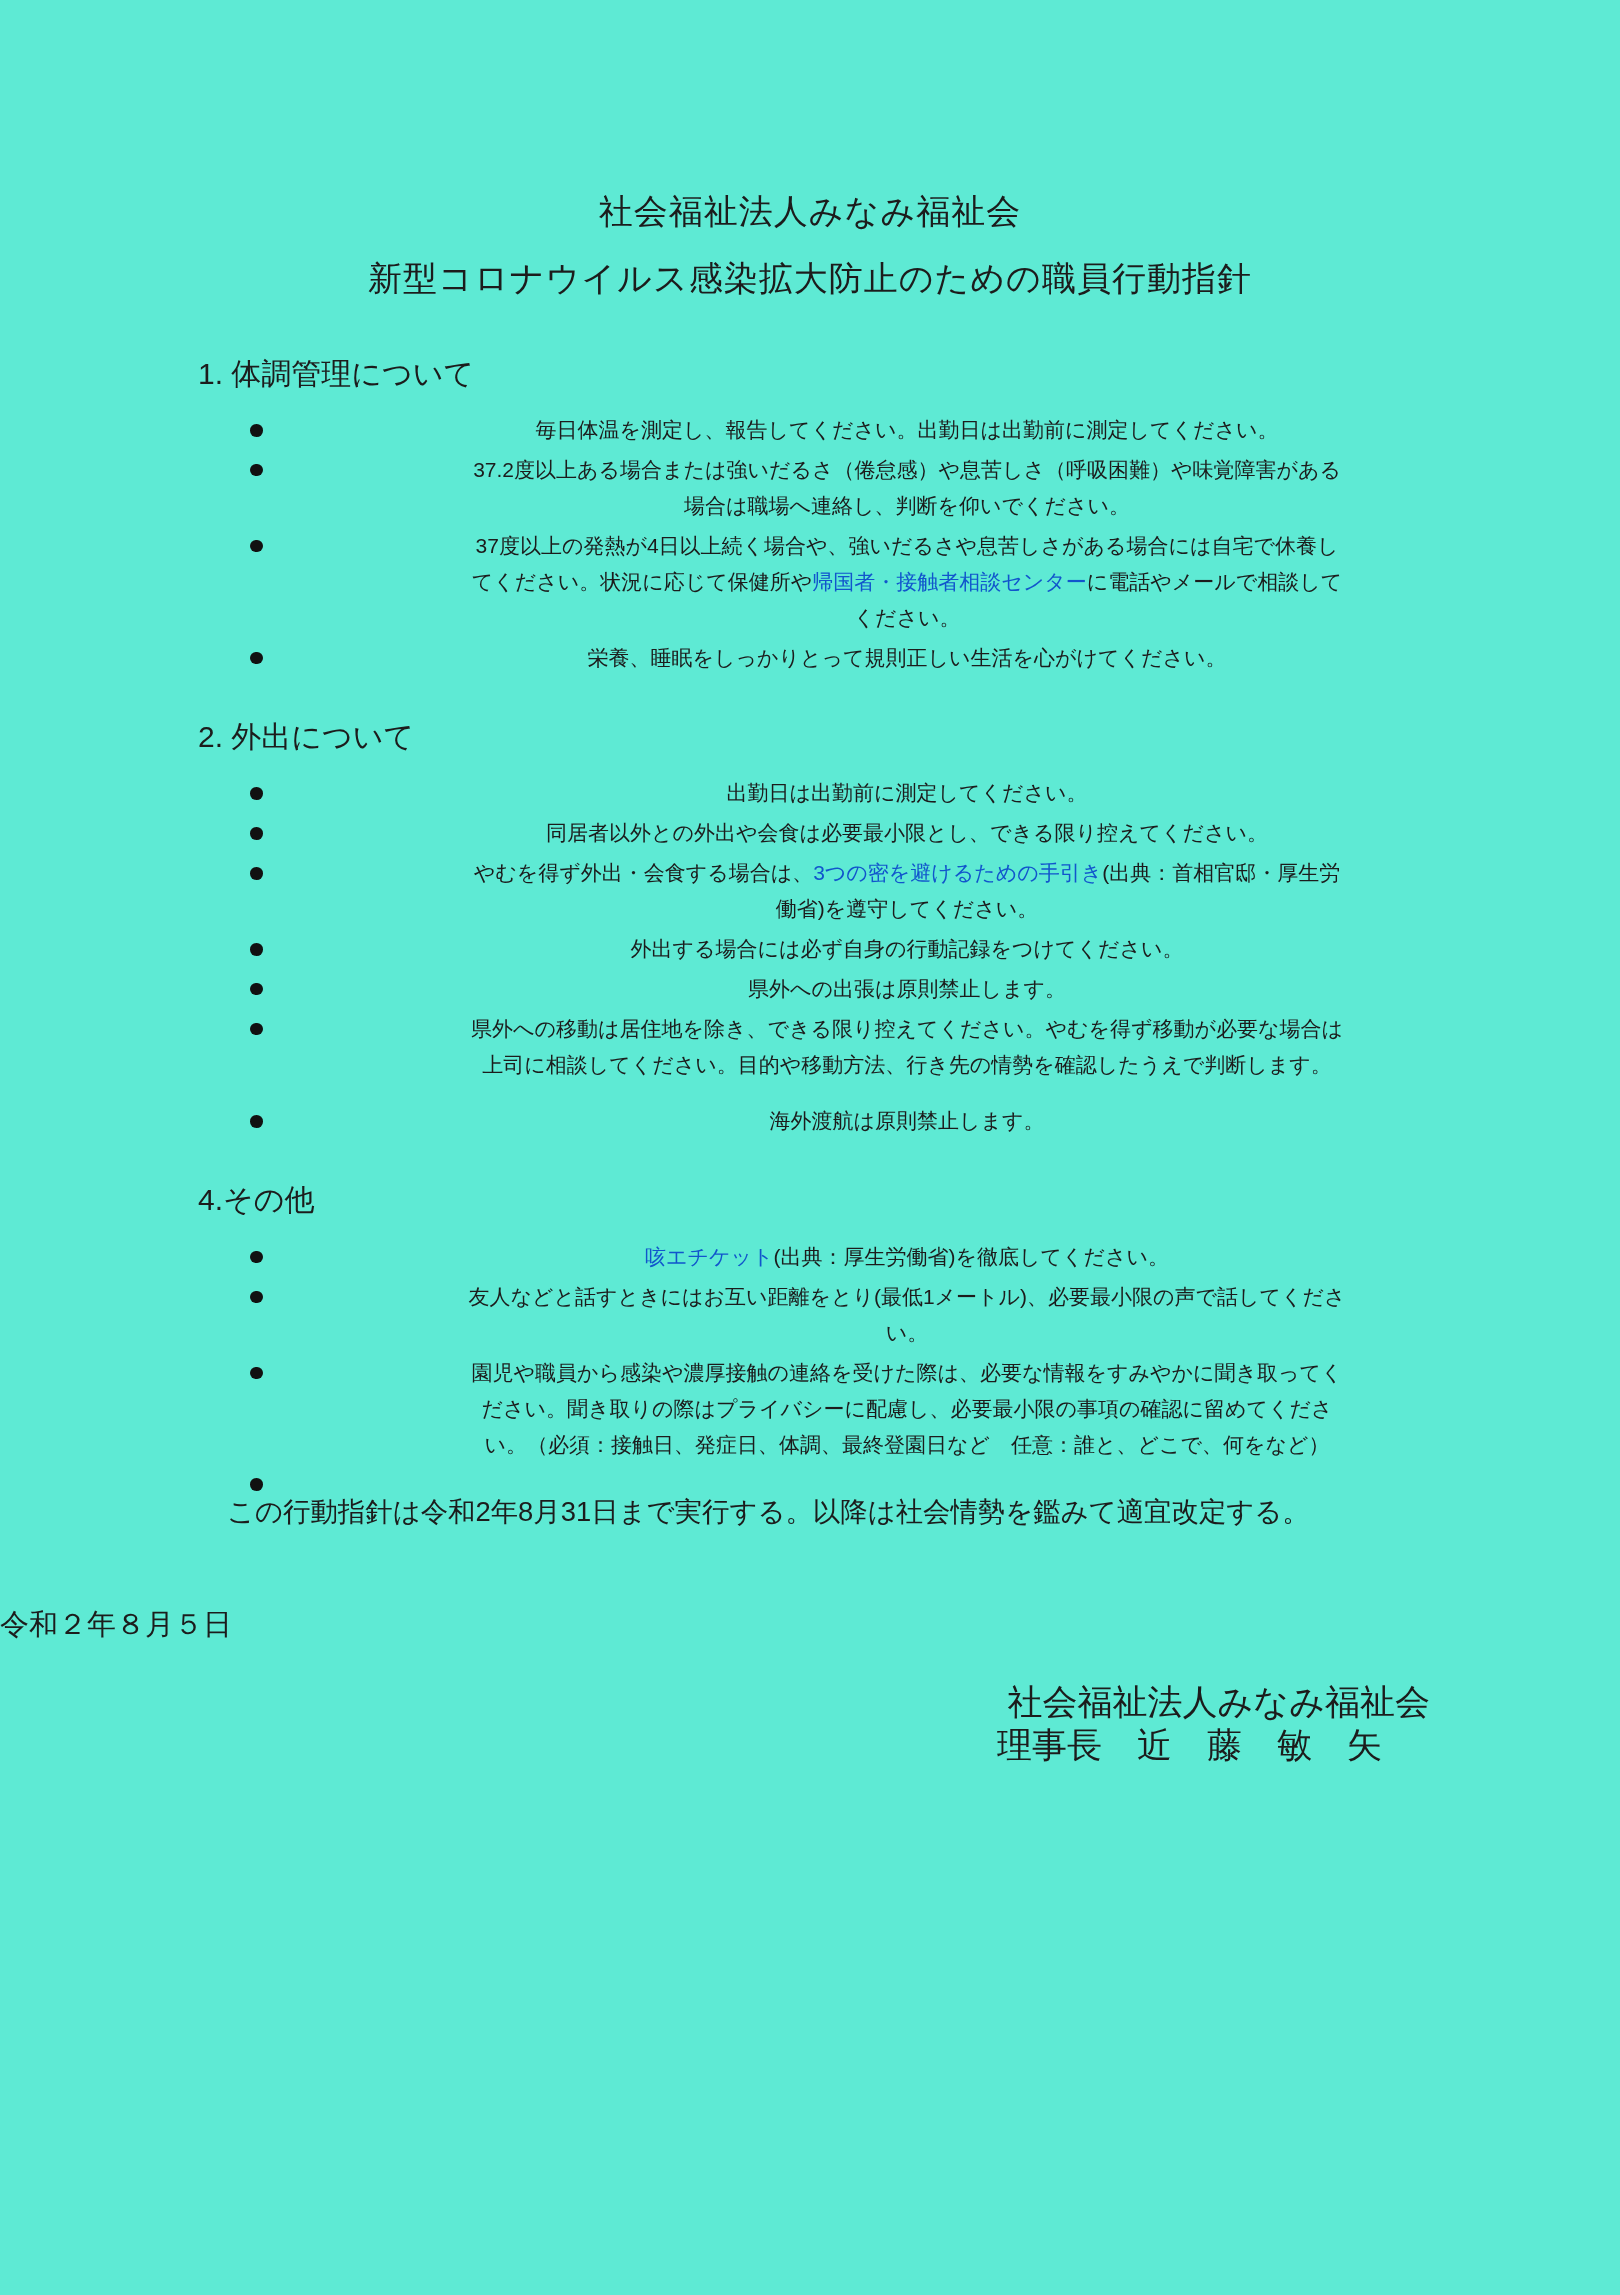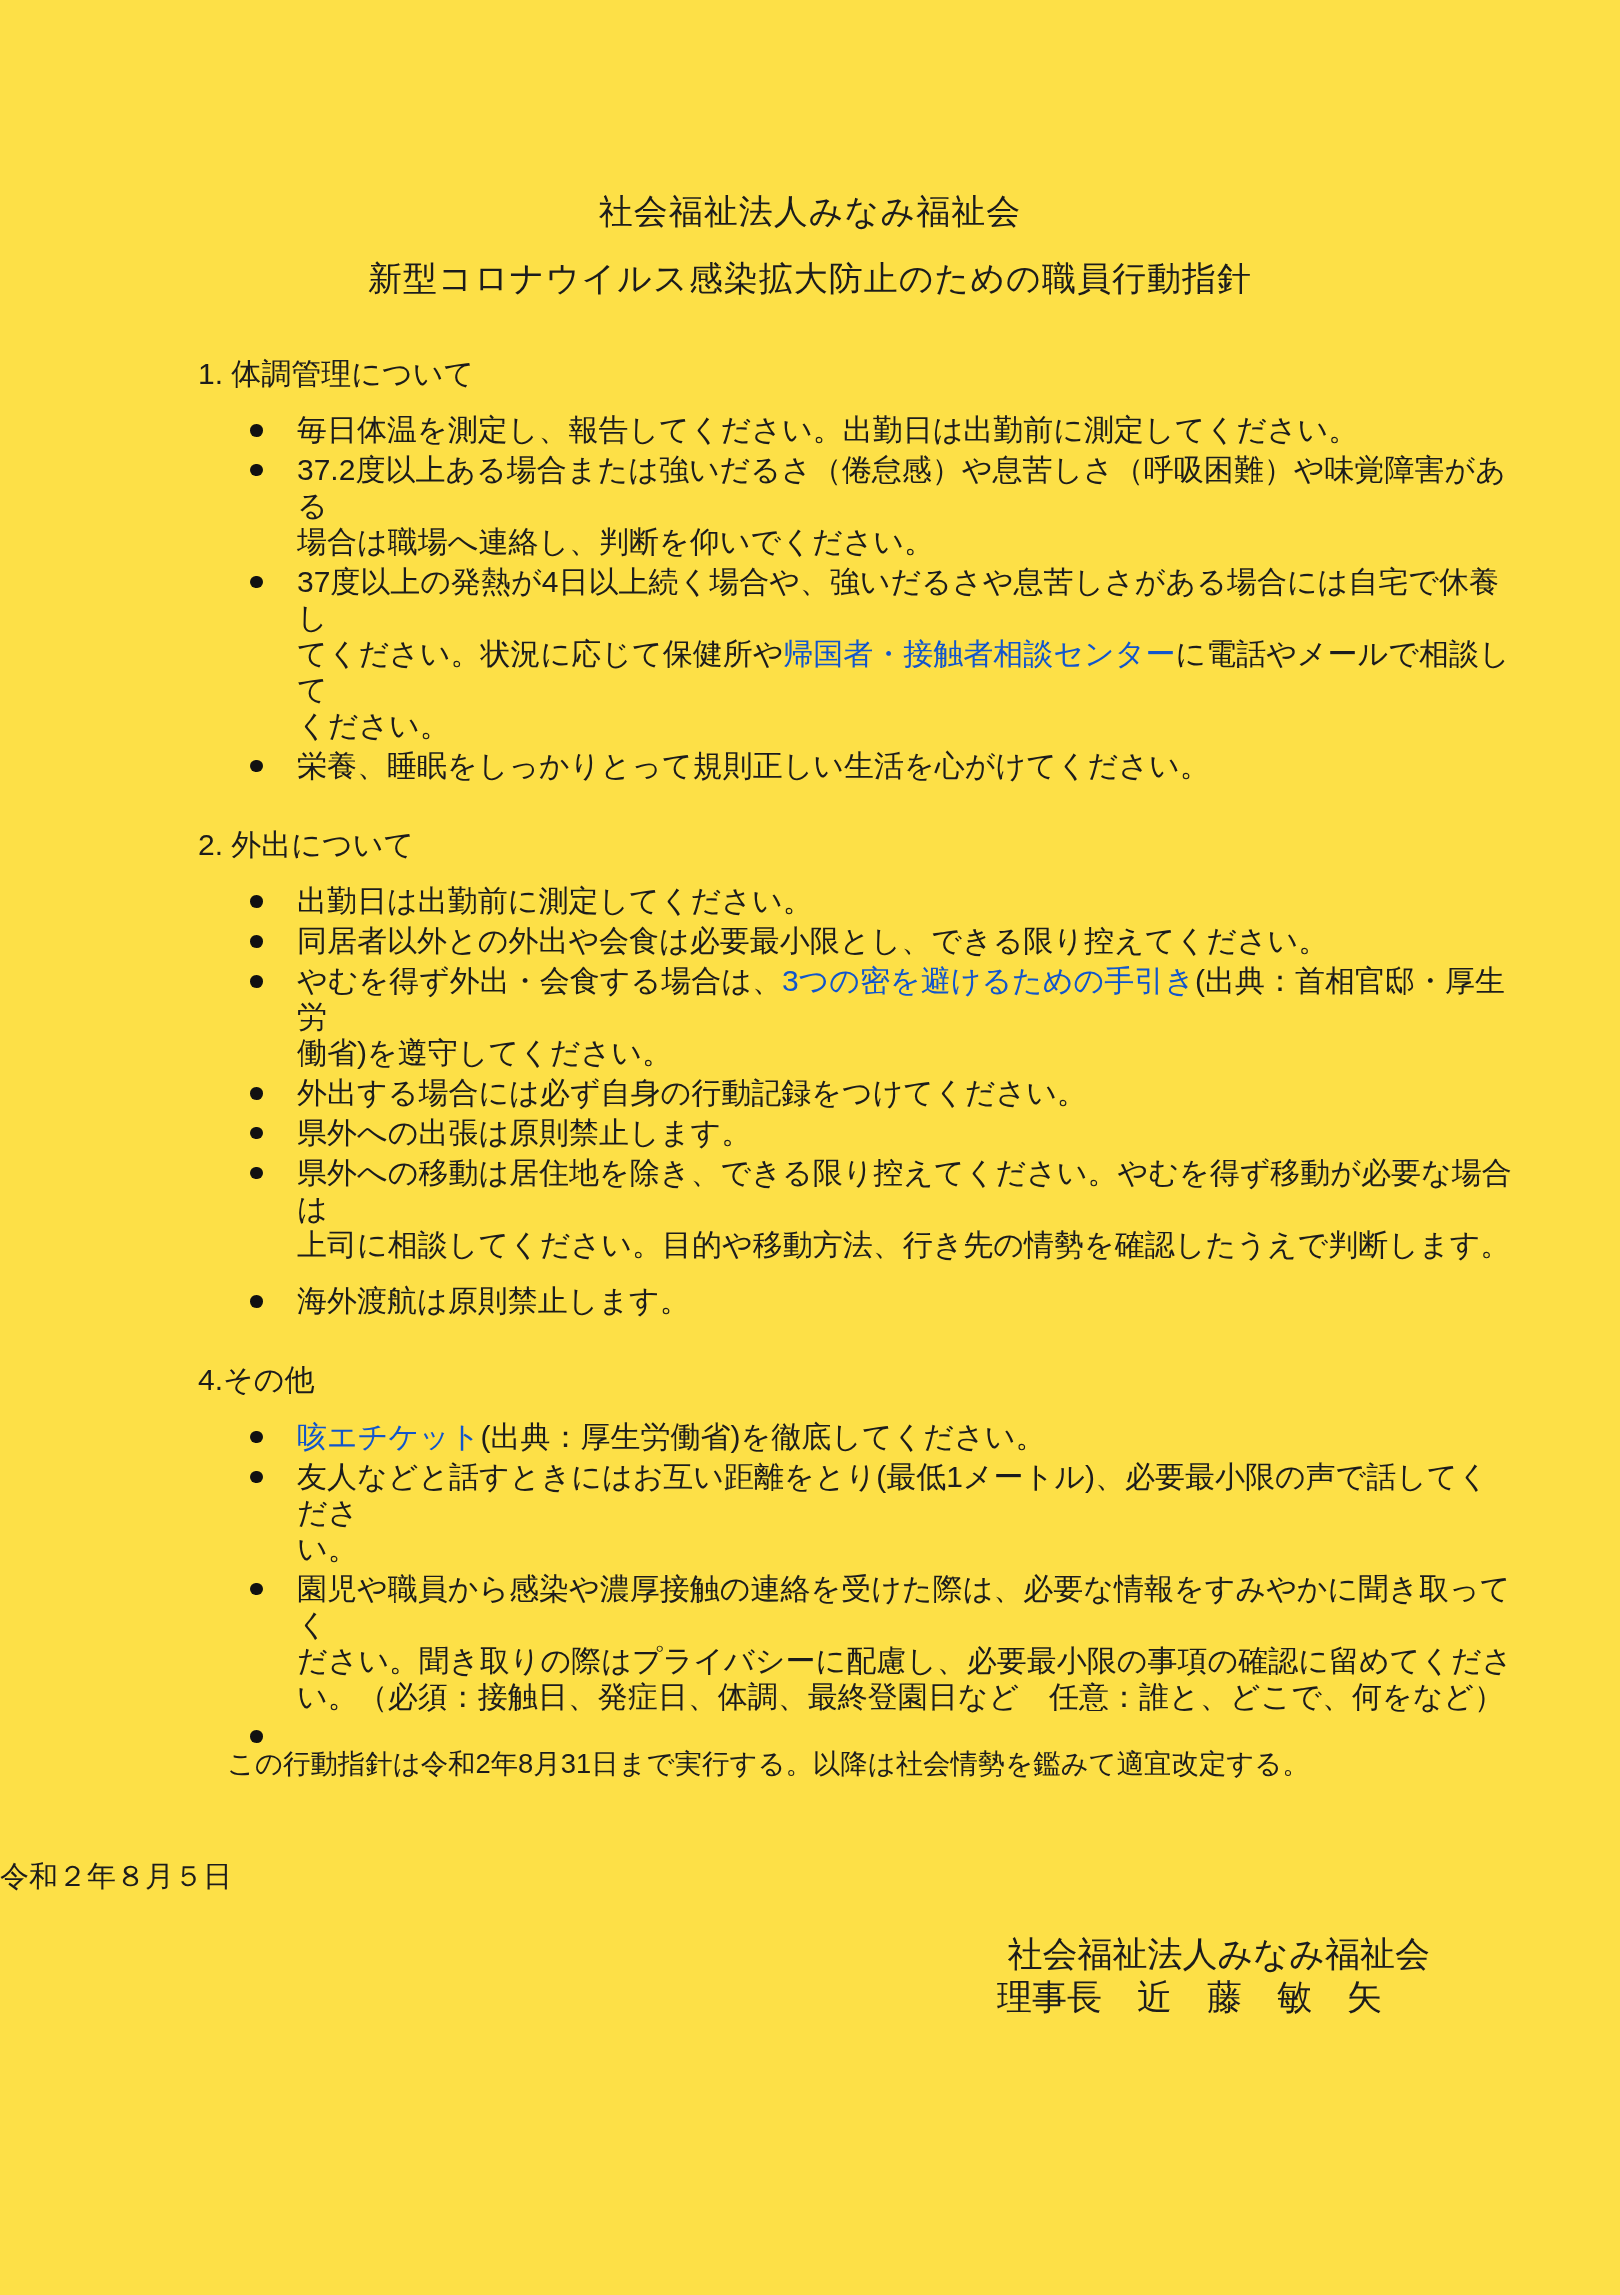"社会福祉法人みなみ福祉会" .page { background: #fde047 -> #5eead4 }
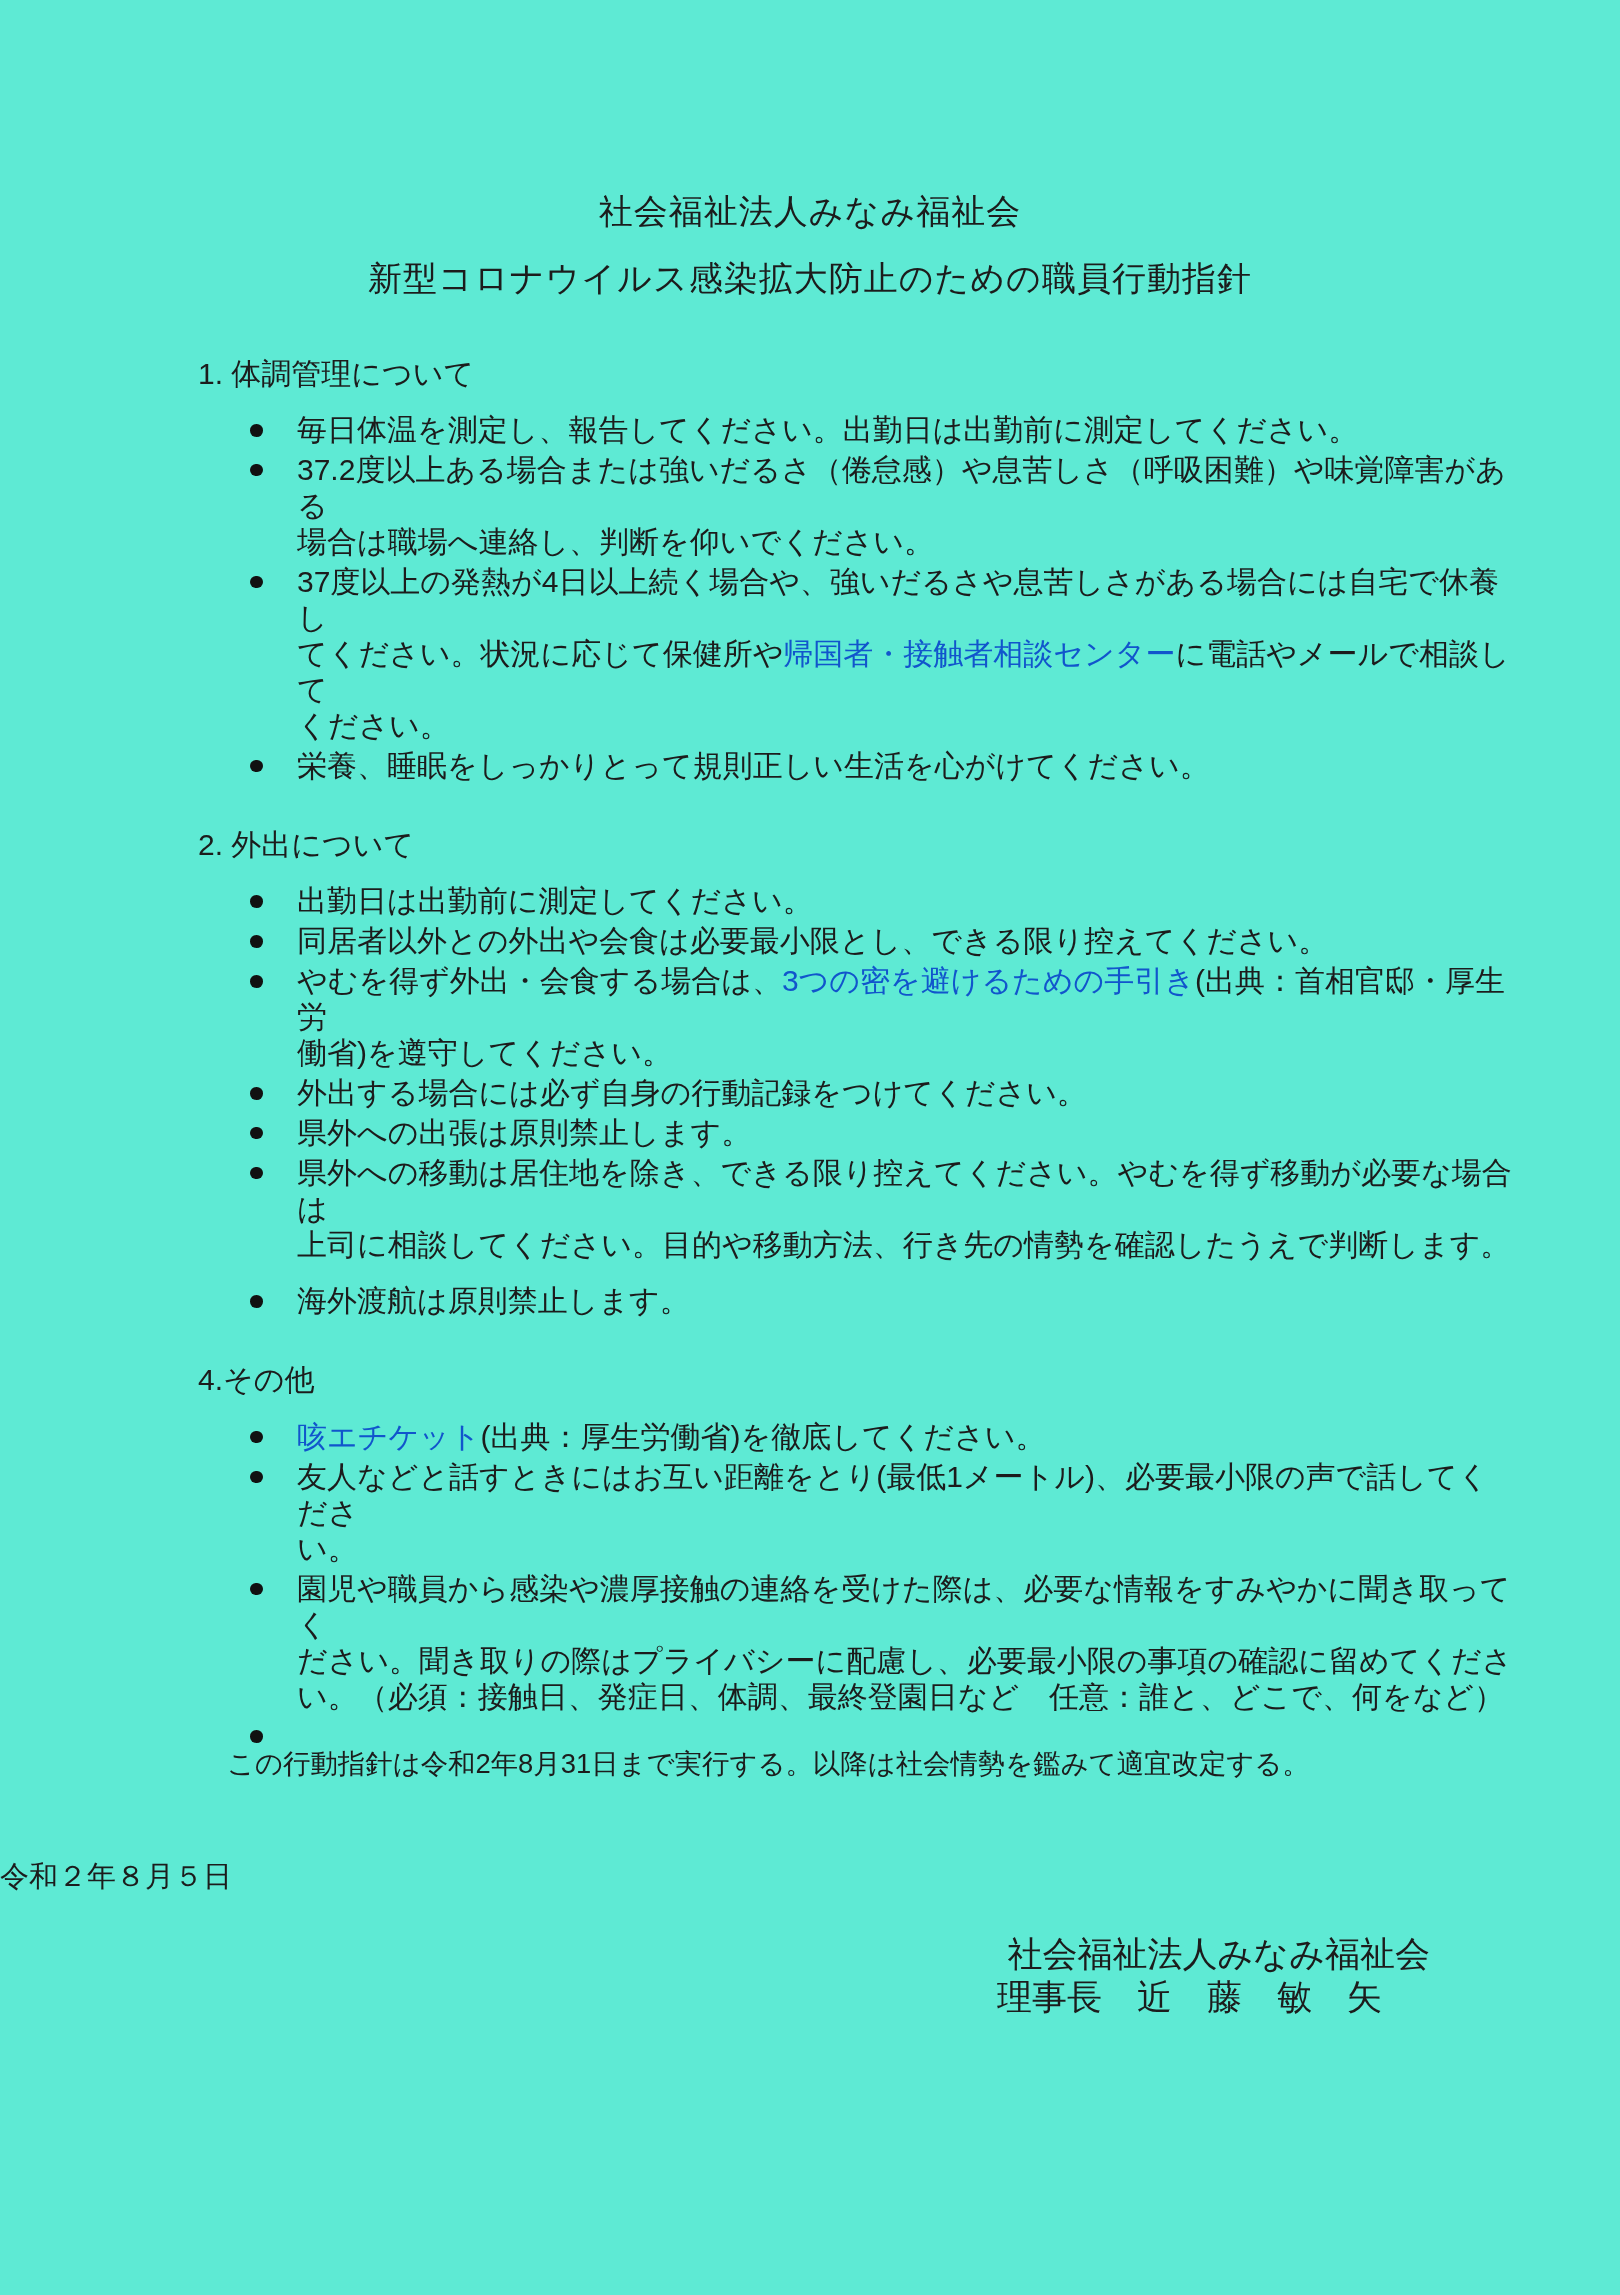"毎日体温を測定し、報告してください。出勤日は出勤前に測定してください。" ul.bullet-list li { font-size: 30px -> 21px; text-align: none -> center }
